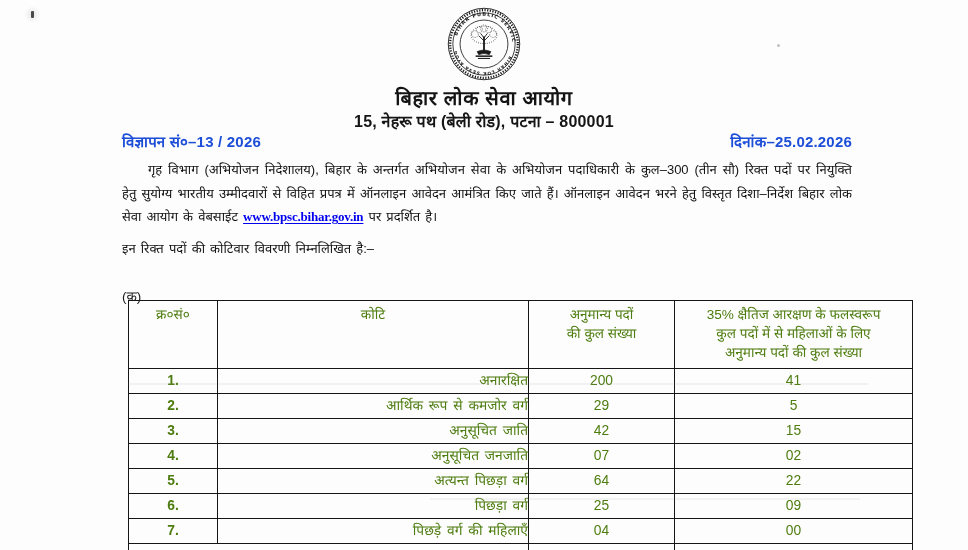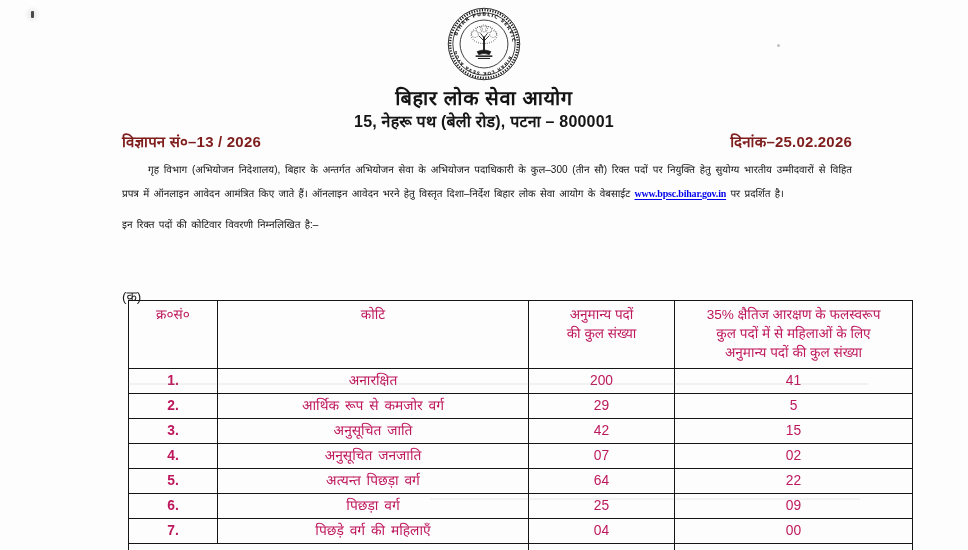"विज्ञापन सं०–13 / 2026" .meta-row { color: #7f1d1d -> #1d4ed8 }
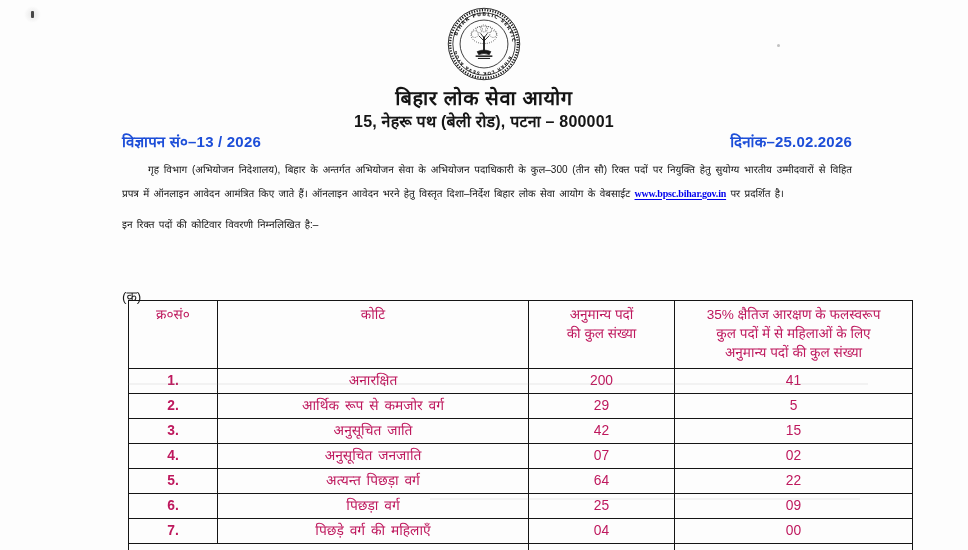"गृह विभाग (अभियोजन निदेशालय), बिहार" .body-block { font-size: 10px -> 13px }
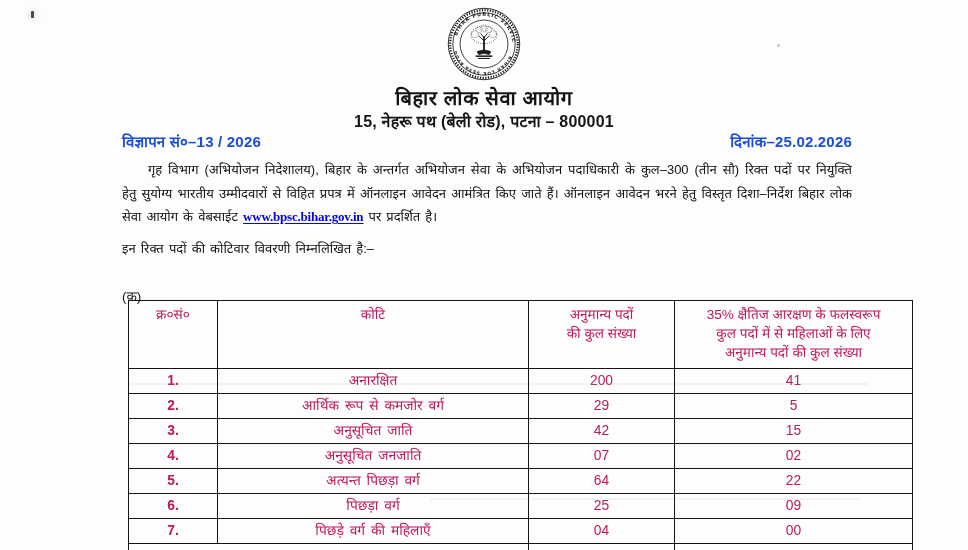"क्र०सं०" table.vac th, table.vac td { color: #be185d -> #4d7c0f }
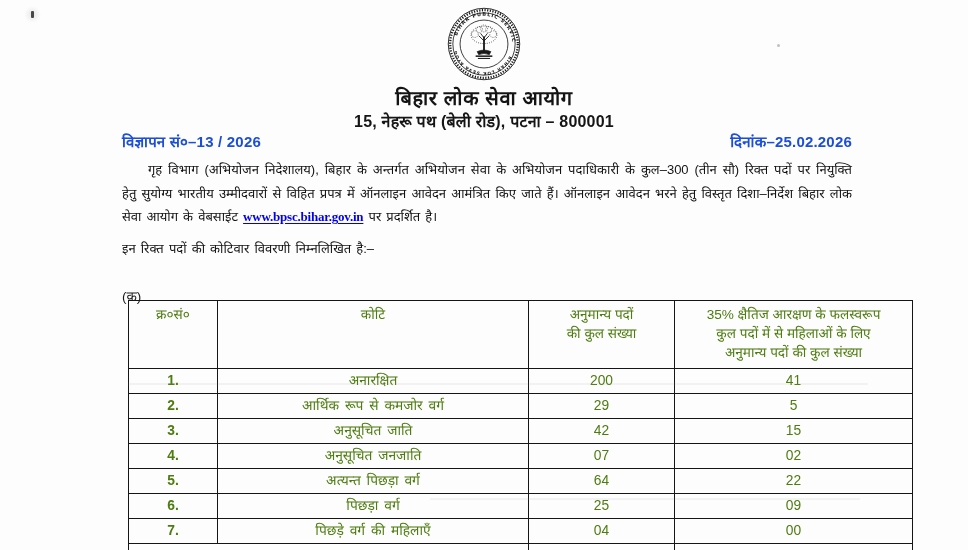"अनारक्षित" td.cat { text-align: center -> right }
